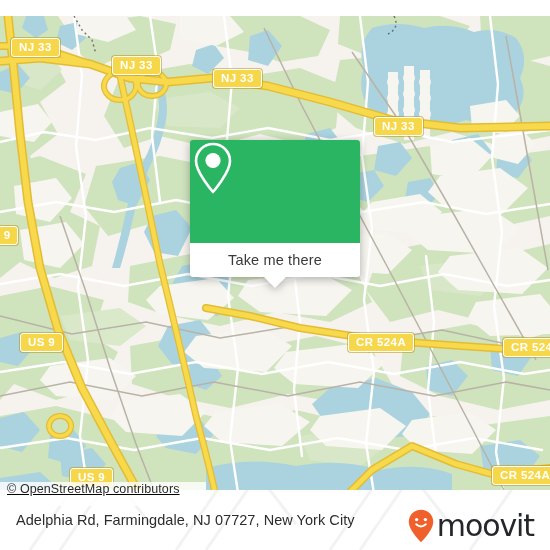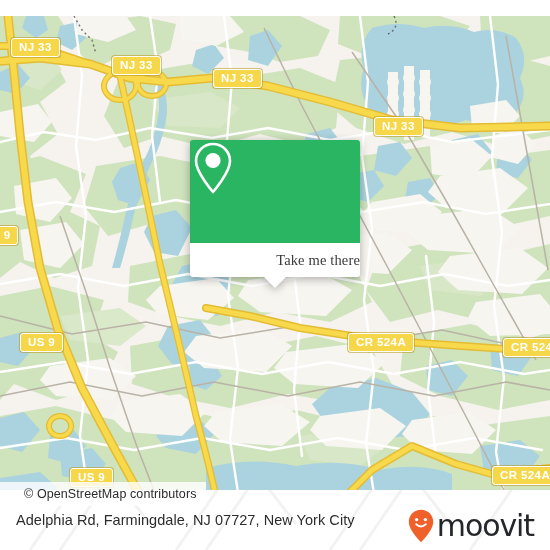"Take me there" #popup-body { font-family: Liberation Serif, serif -> none; justify-content: flex-end -> center }
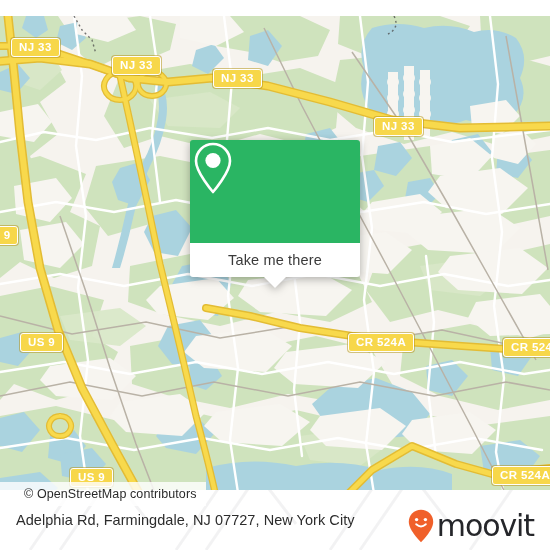"© OpenStreetMap contributors" #osm-attrib { align-items: center -> none; padding-left: 24px -> 7px; text-decoration: none -> underline }
